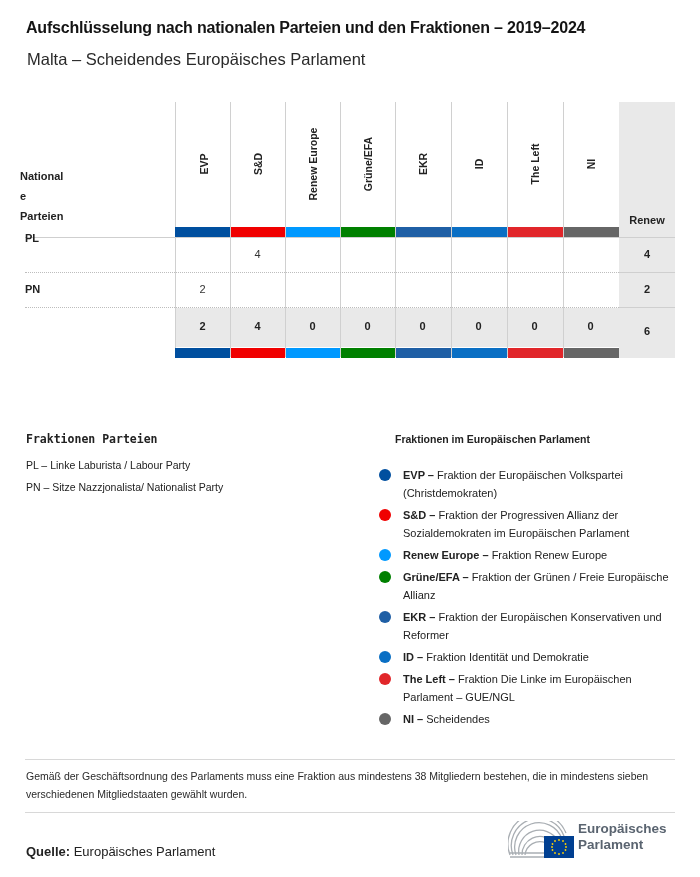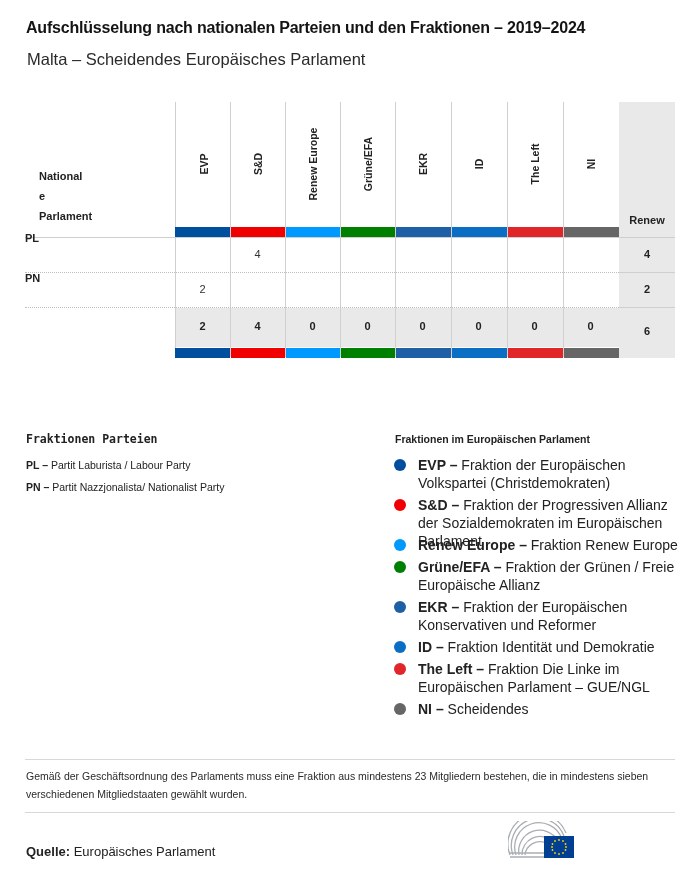"National" .np-label { left: 39px -> 20px }
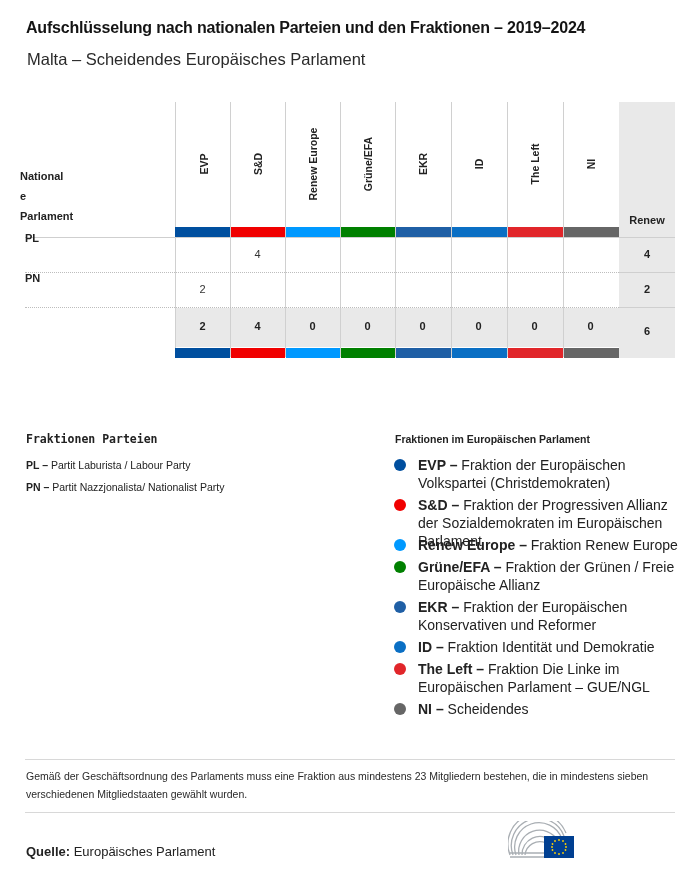"Parlament" div { text: Parlament -> Parteien }
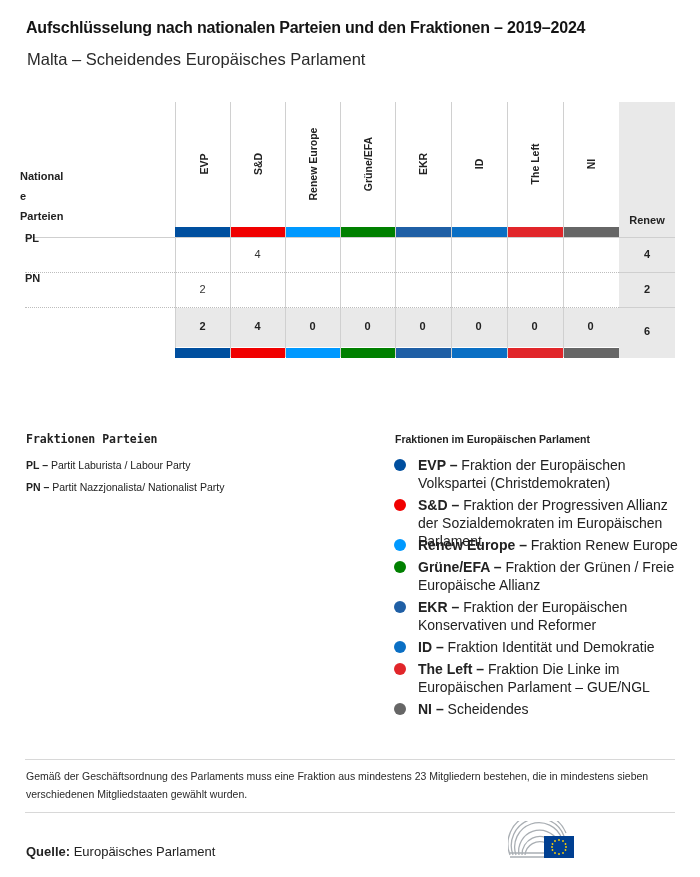"PN" div.row-label { top: 272px -> 283px }
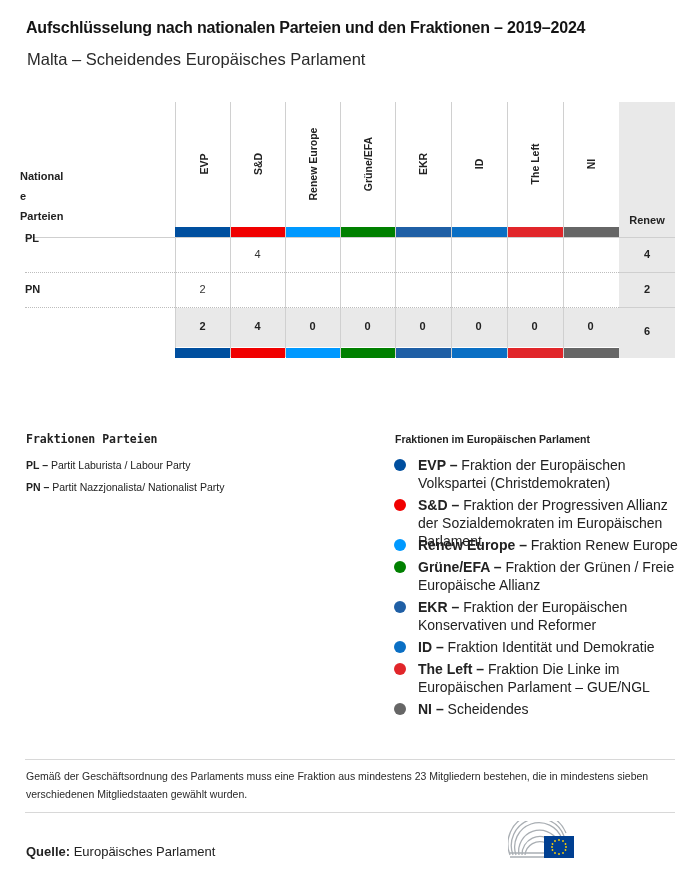"PL –" .np-item b { font-weight: bold -> normal }
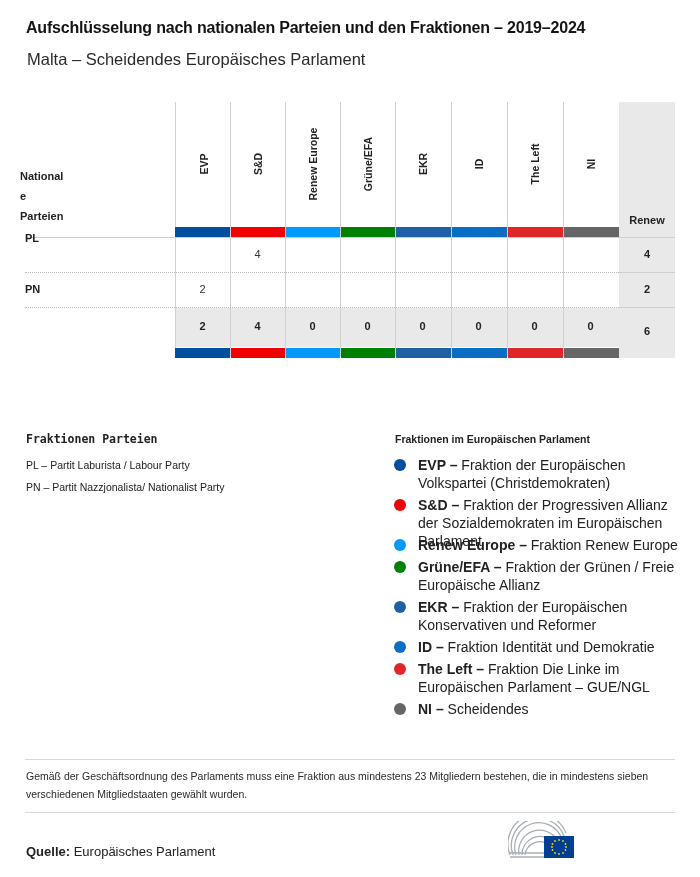"Partit Laburista / Labour Party" span { text: Partit -> Linke }
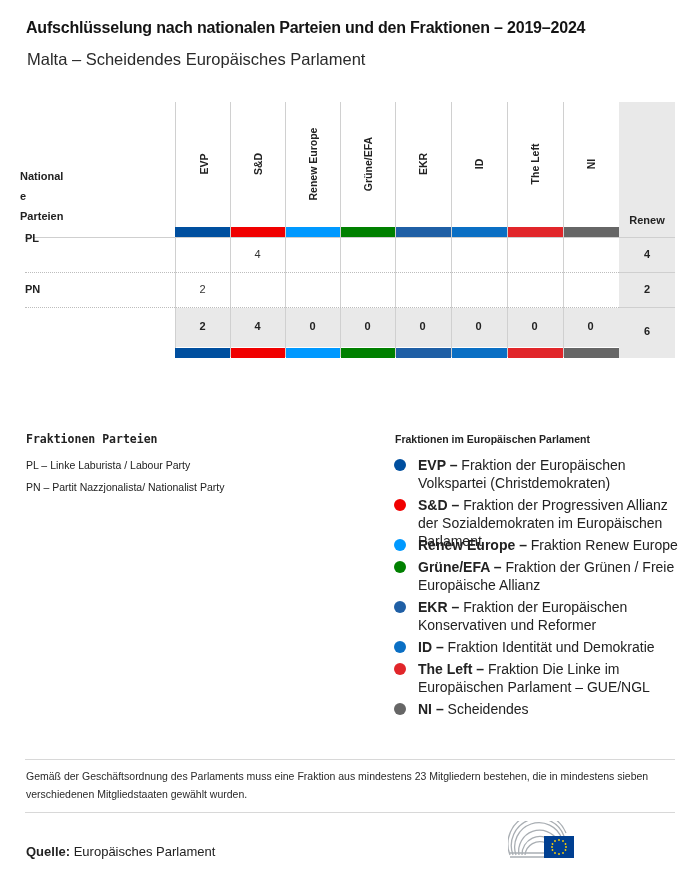"EVP – Fraktion der Europäischen" .fr-item { font-size: 14px -> 11px; left: 394px -> 379px; margin-top: none -> 10px }
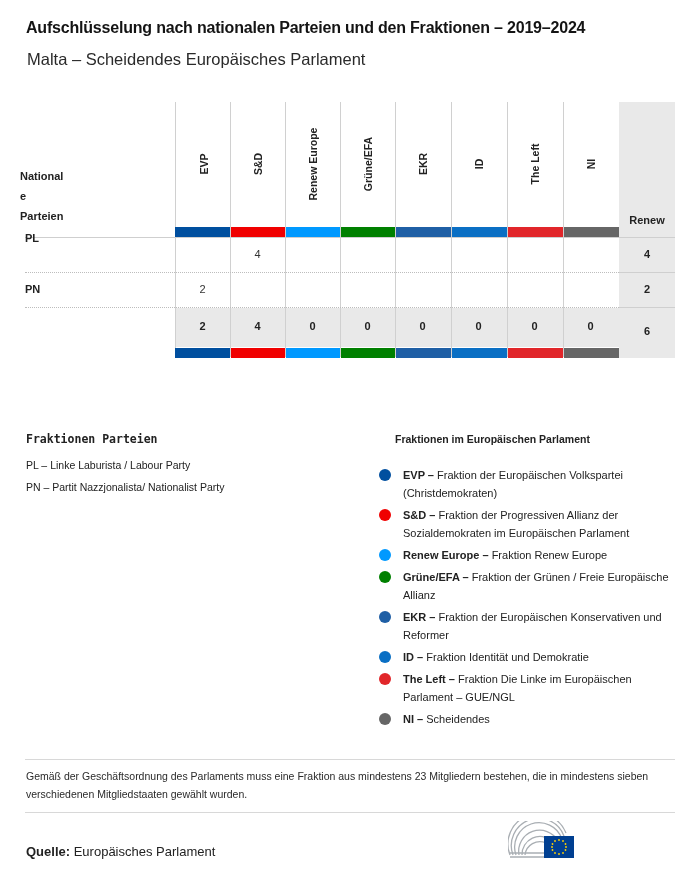"Partit Nazzjonalista/ Nationalist Party" span { text: Partit -> Sitze }
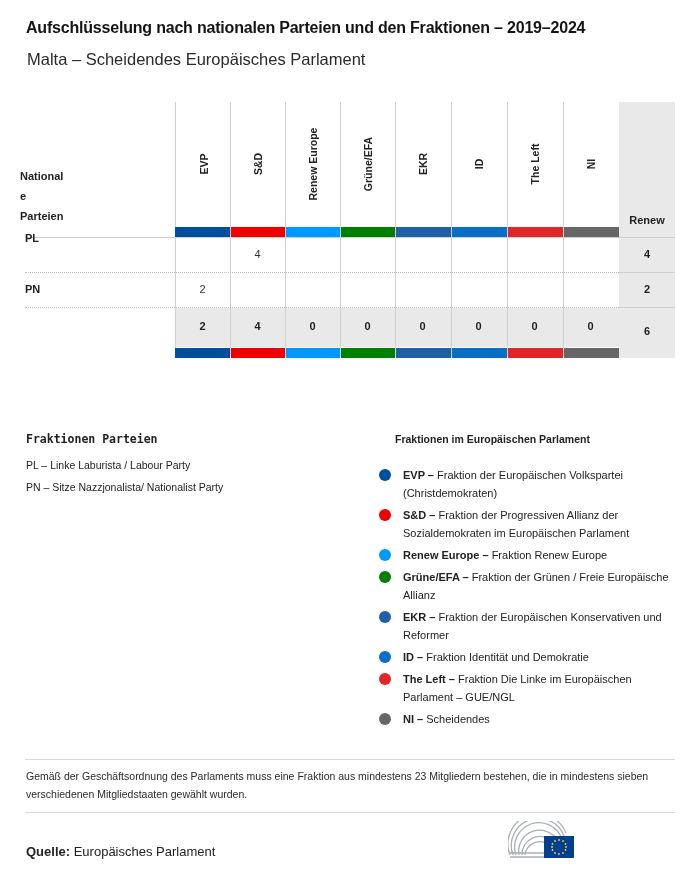"Gemäß der Geschäftsordnung des" div.note { text: 23 -> 38 }
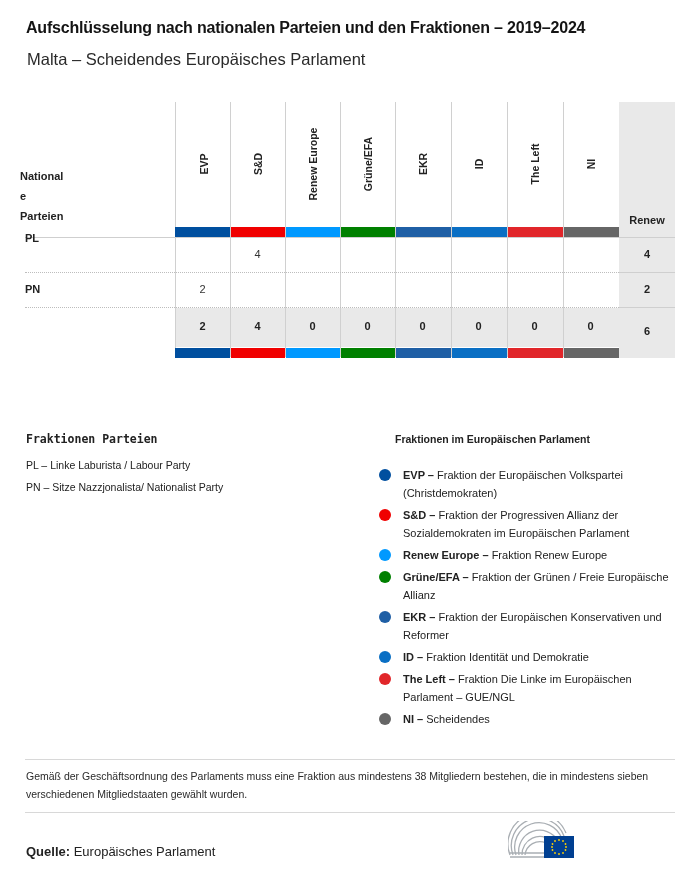"Europäisches" div.logo-text { html: none -> <div> <div>Europäisches</div> <div>Parlament</div> </div> }
